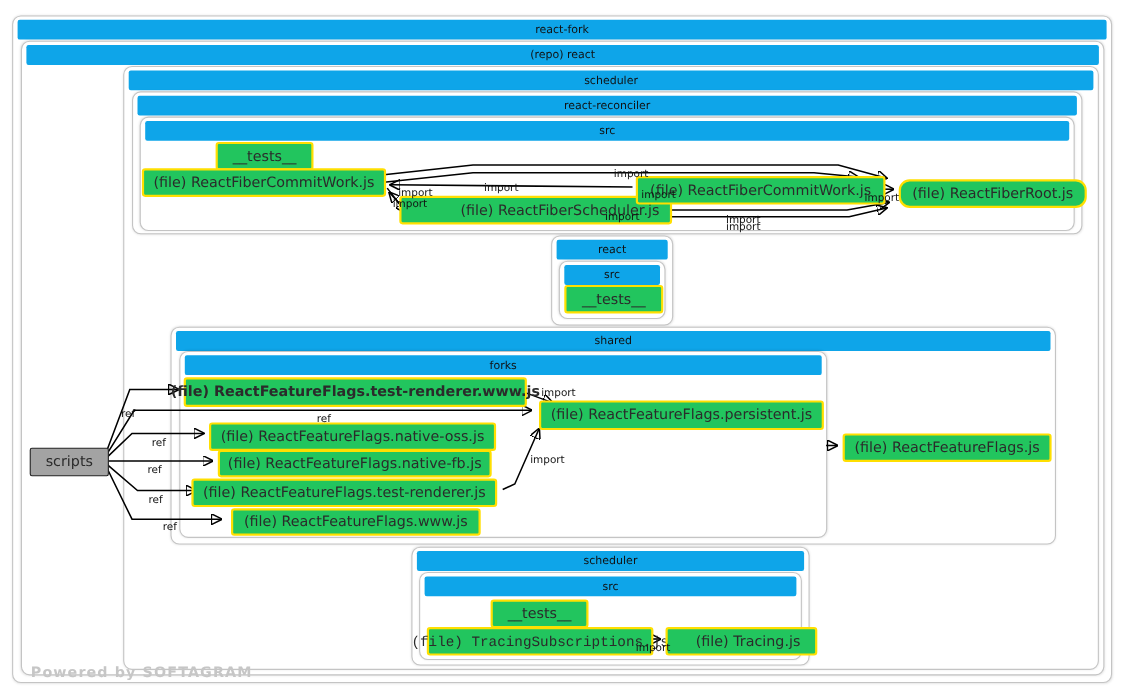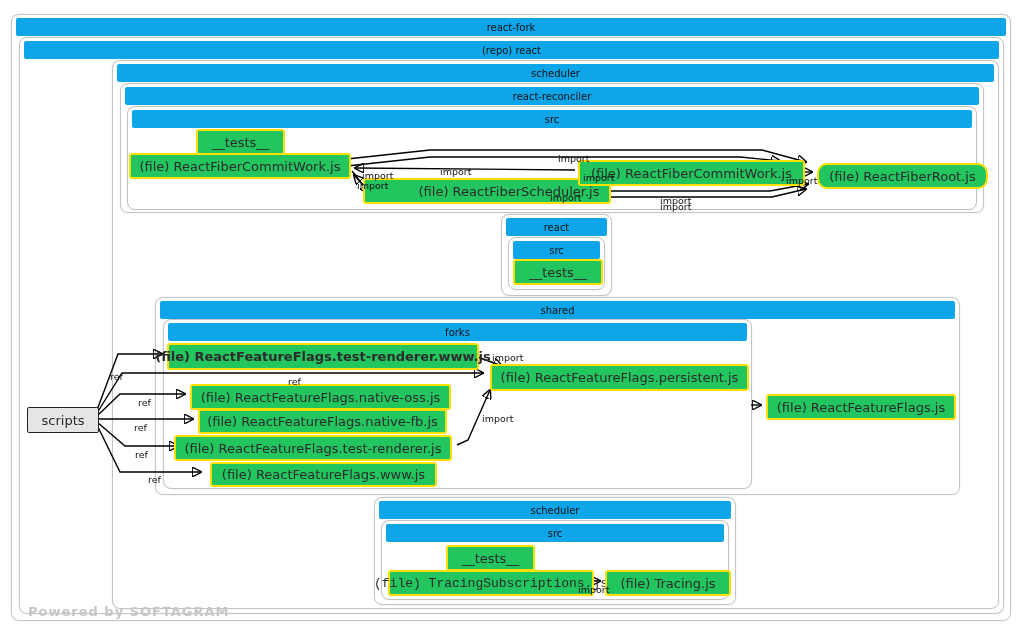"scripts" .plain { background: #e5e5e5 -> #a3a3a3 }
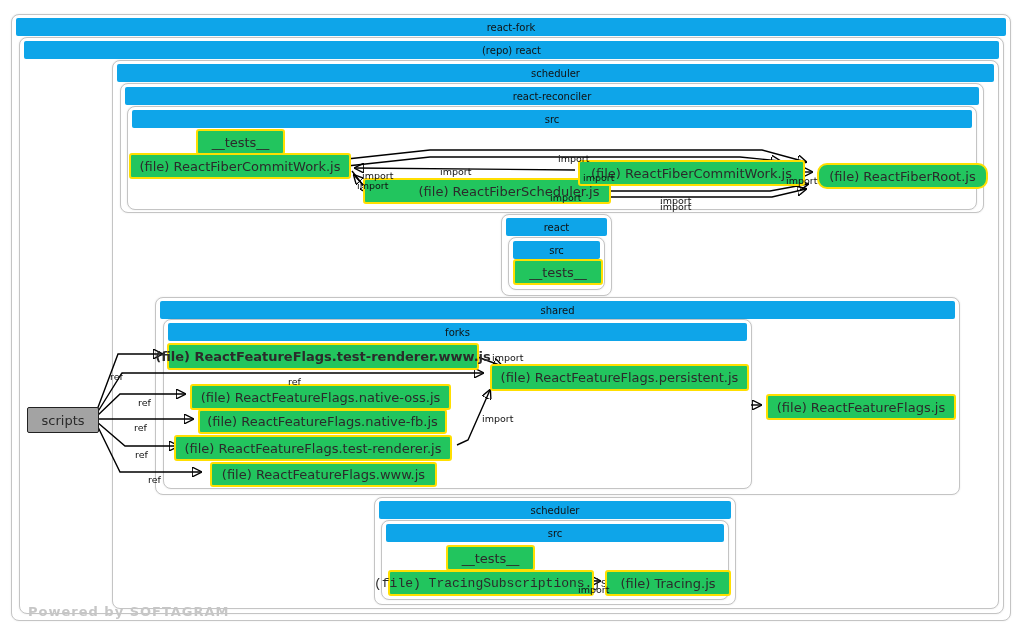"(file) Tracing.js" div.node { padding-left: none -> 12px }
